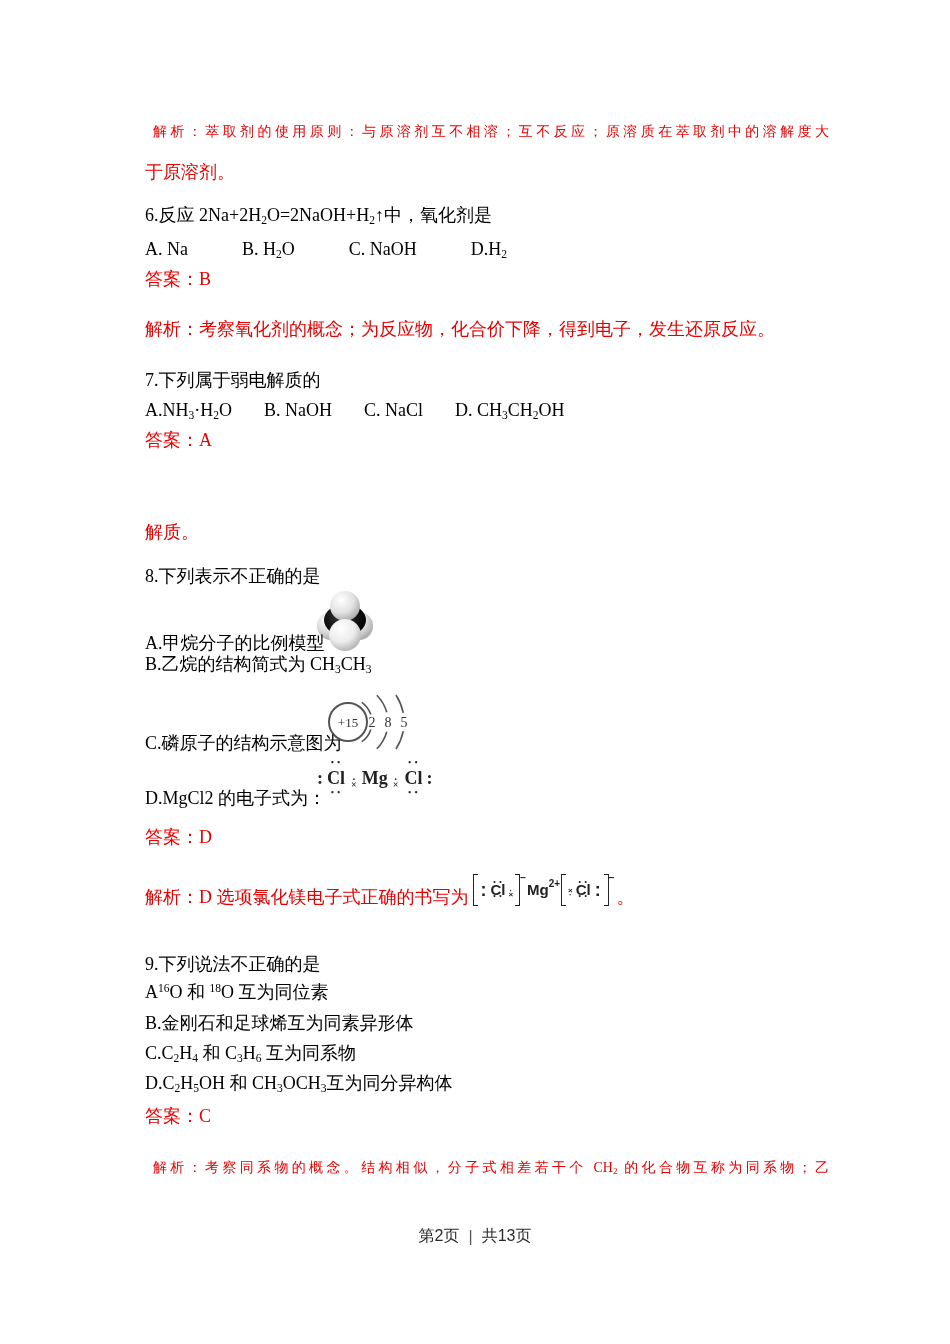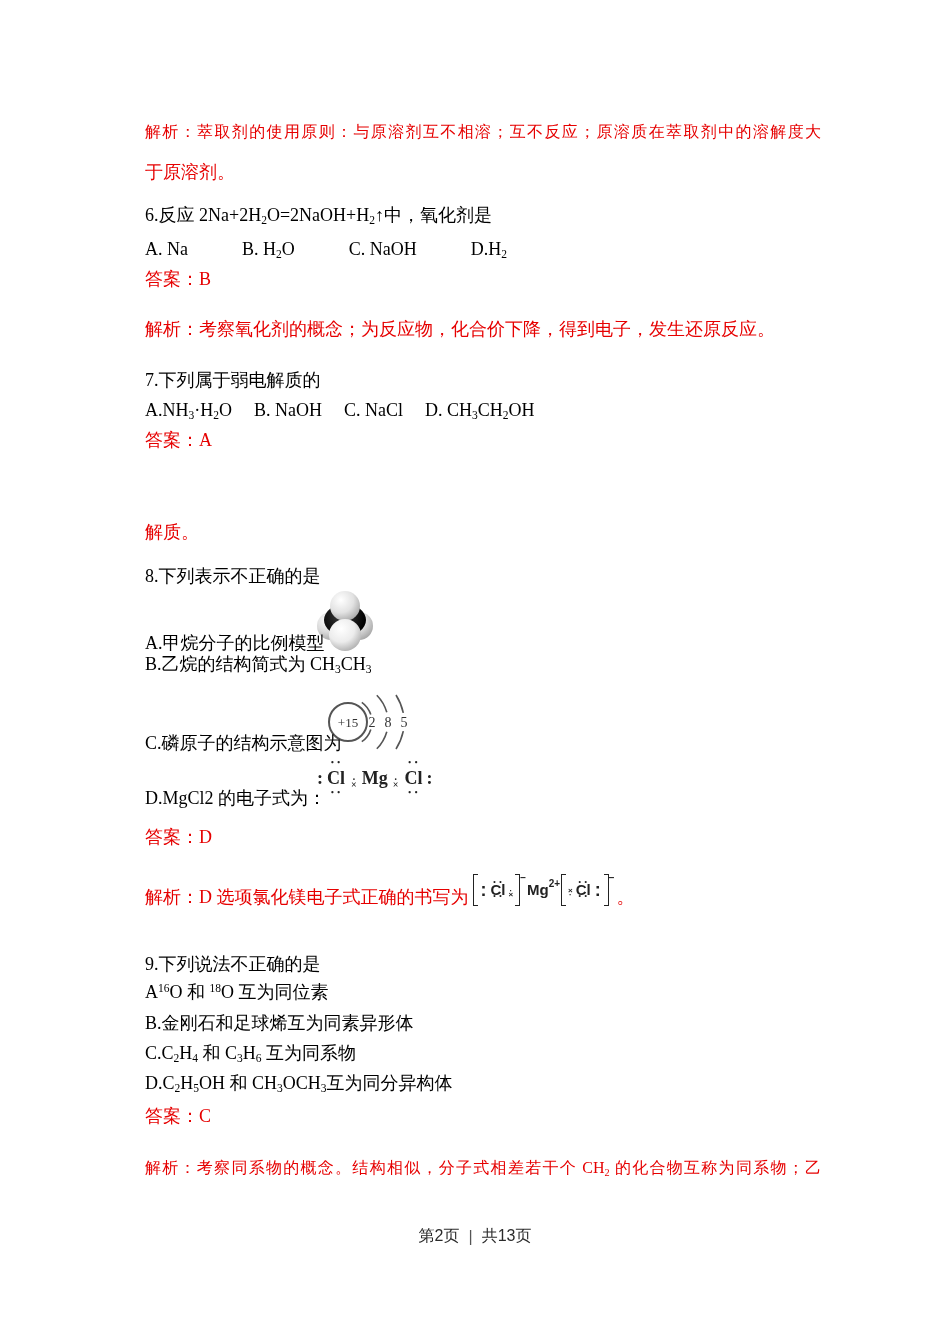"解析：萃取剂的使用原则：与原溶剂互不相溶；互不反应；原溶质在萃取剂中的溶解度大" .just { font-size: 16px -> 14px; margin-left: none -> 8px }
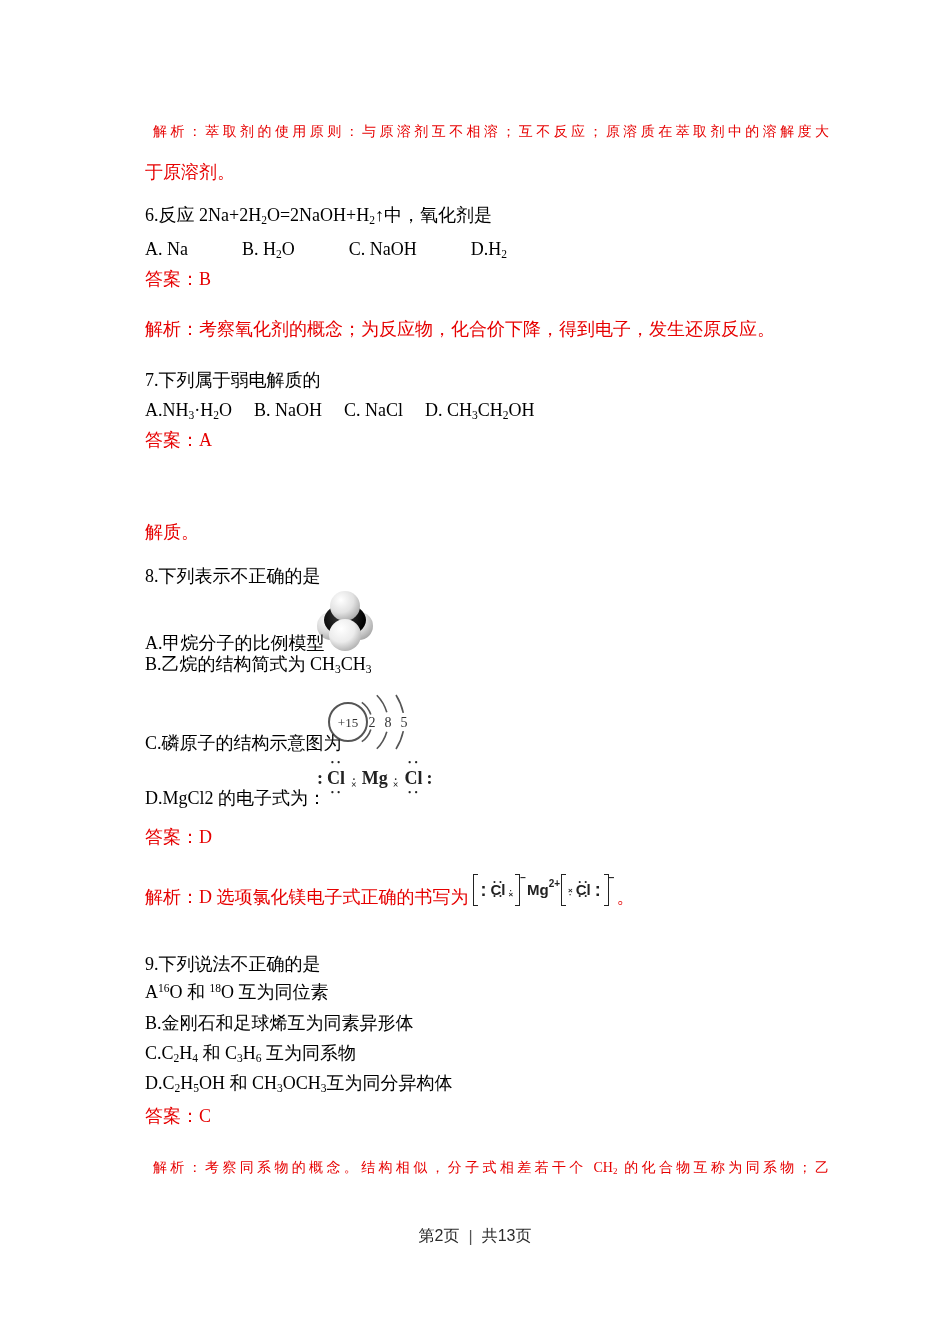"A.NH3·H2O" .gap22 { gap: 22px -> 32px }
